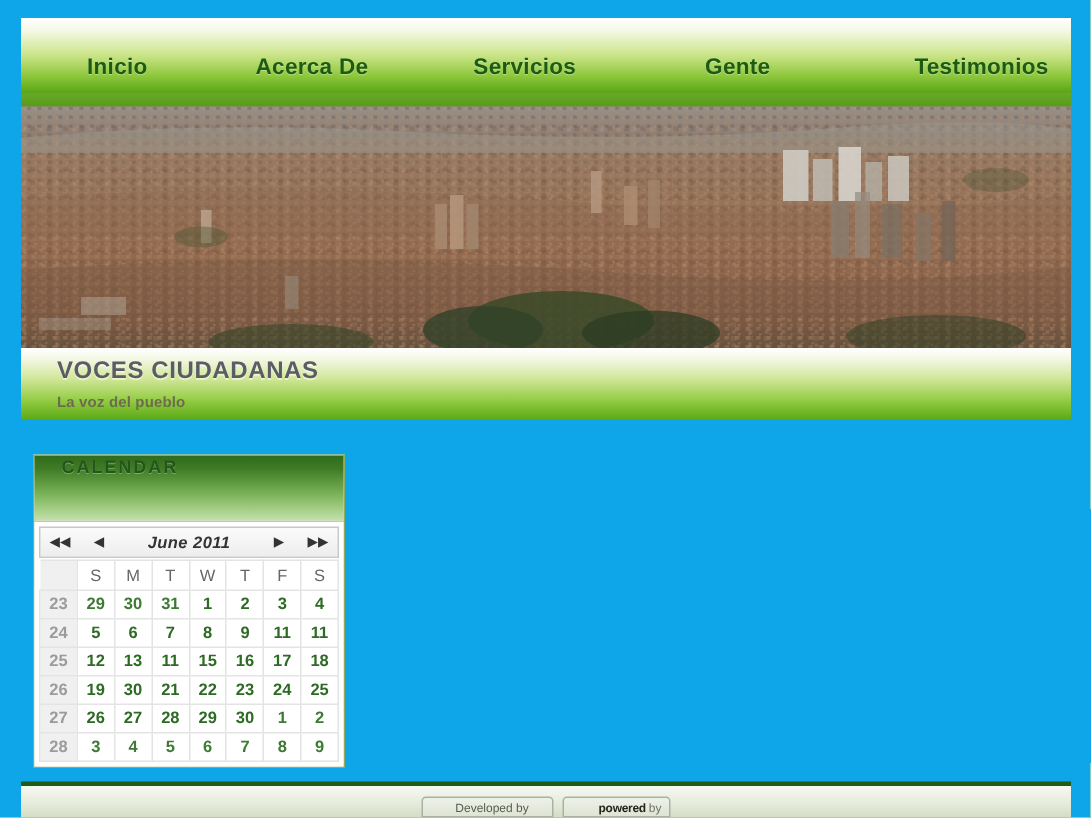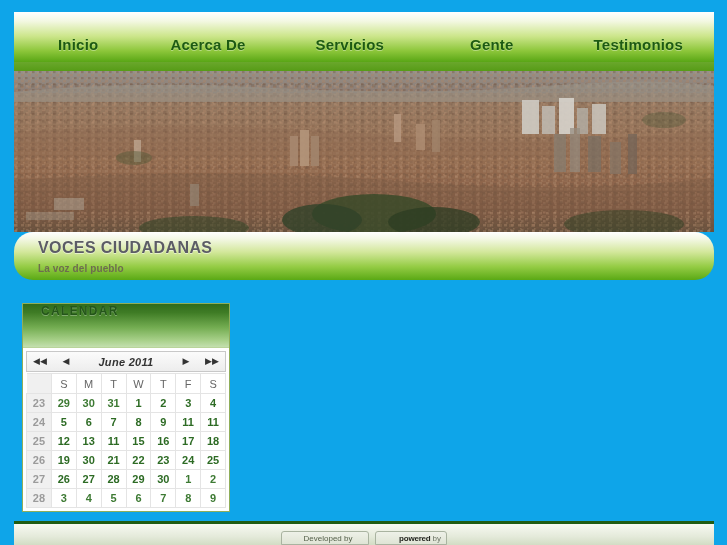"Testimonios" .nav-item:nth-child(5) { margin-left: none -> 16px }
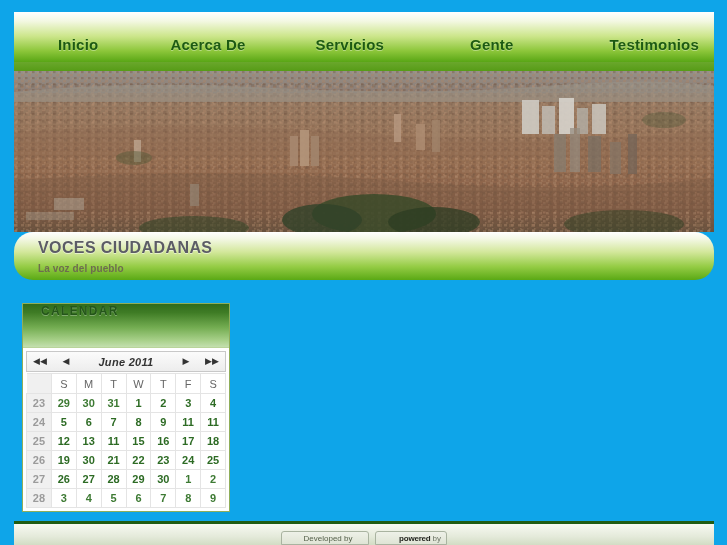"VOCES CIUDADANAS" .title-band { border-radius: 19px -> none }
